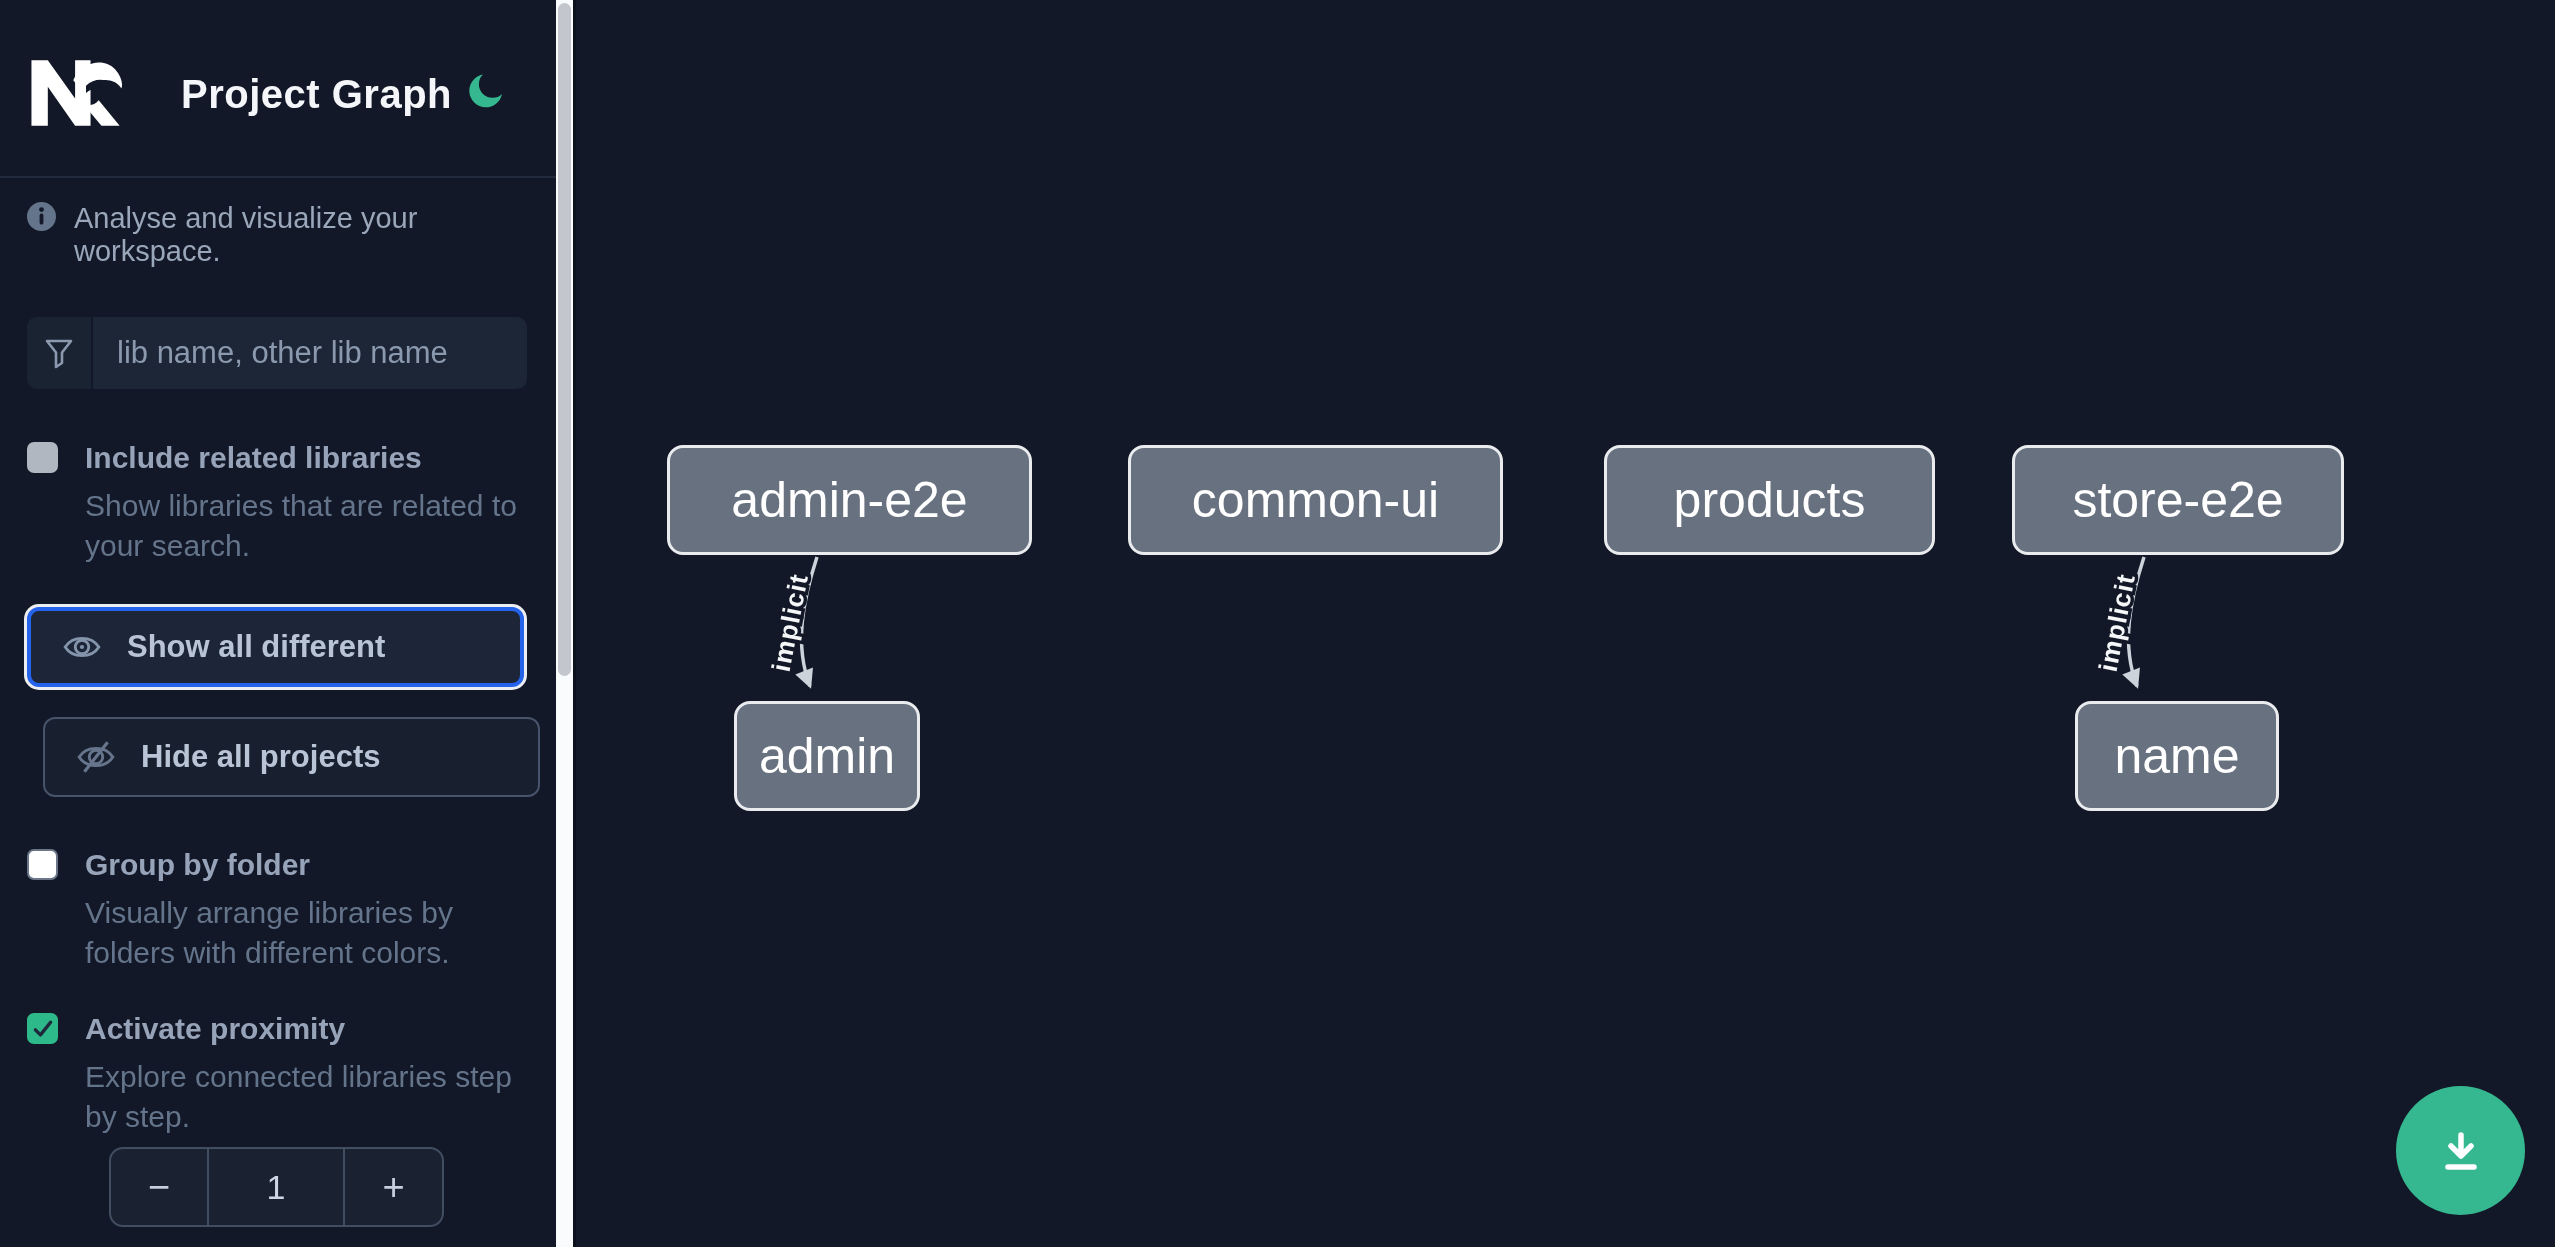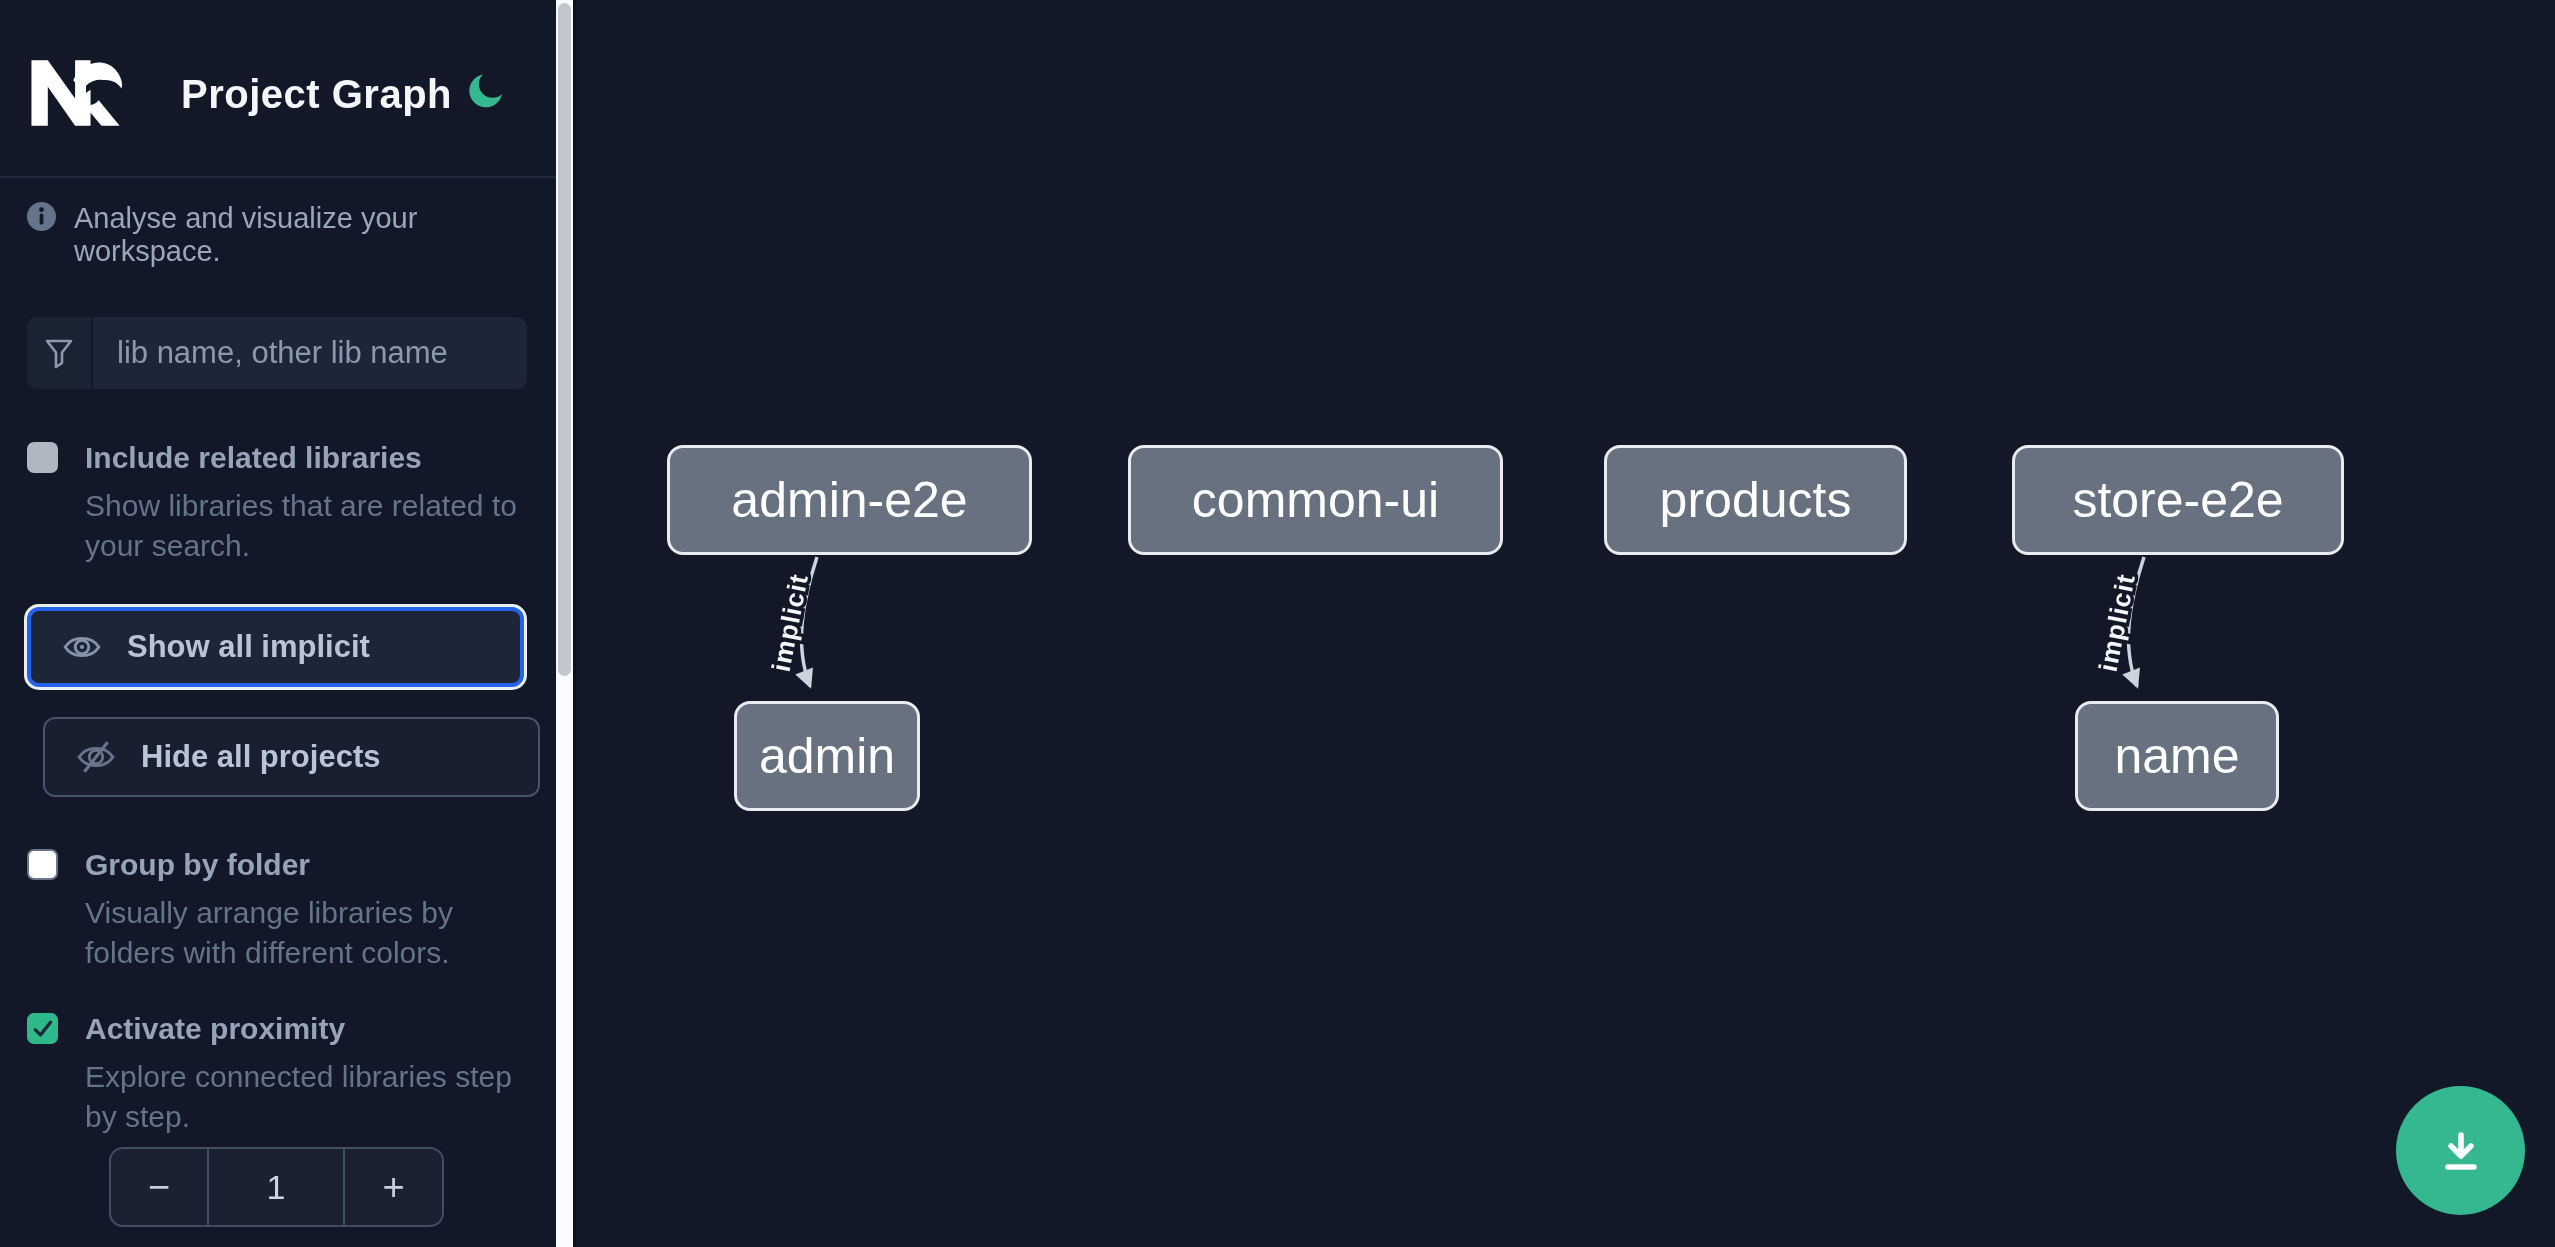"products" div.gnode { width: 303px -> 331px }
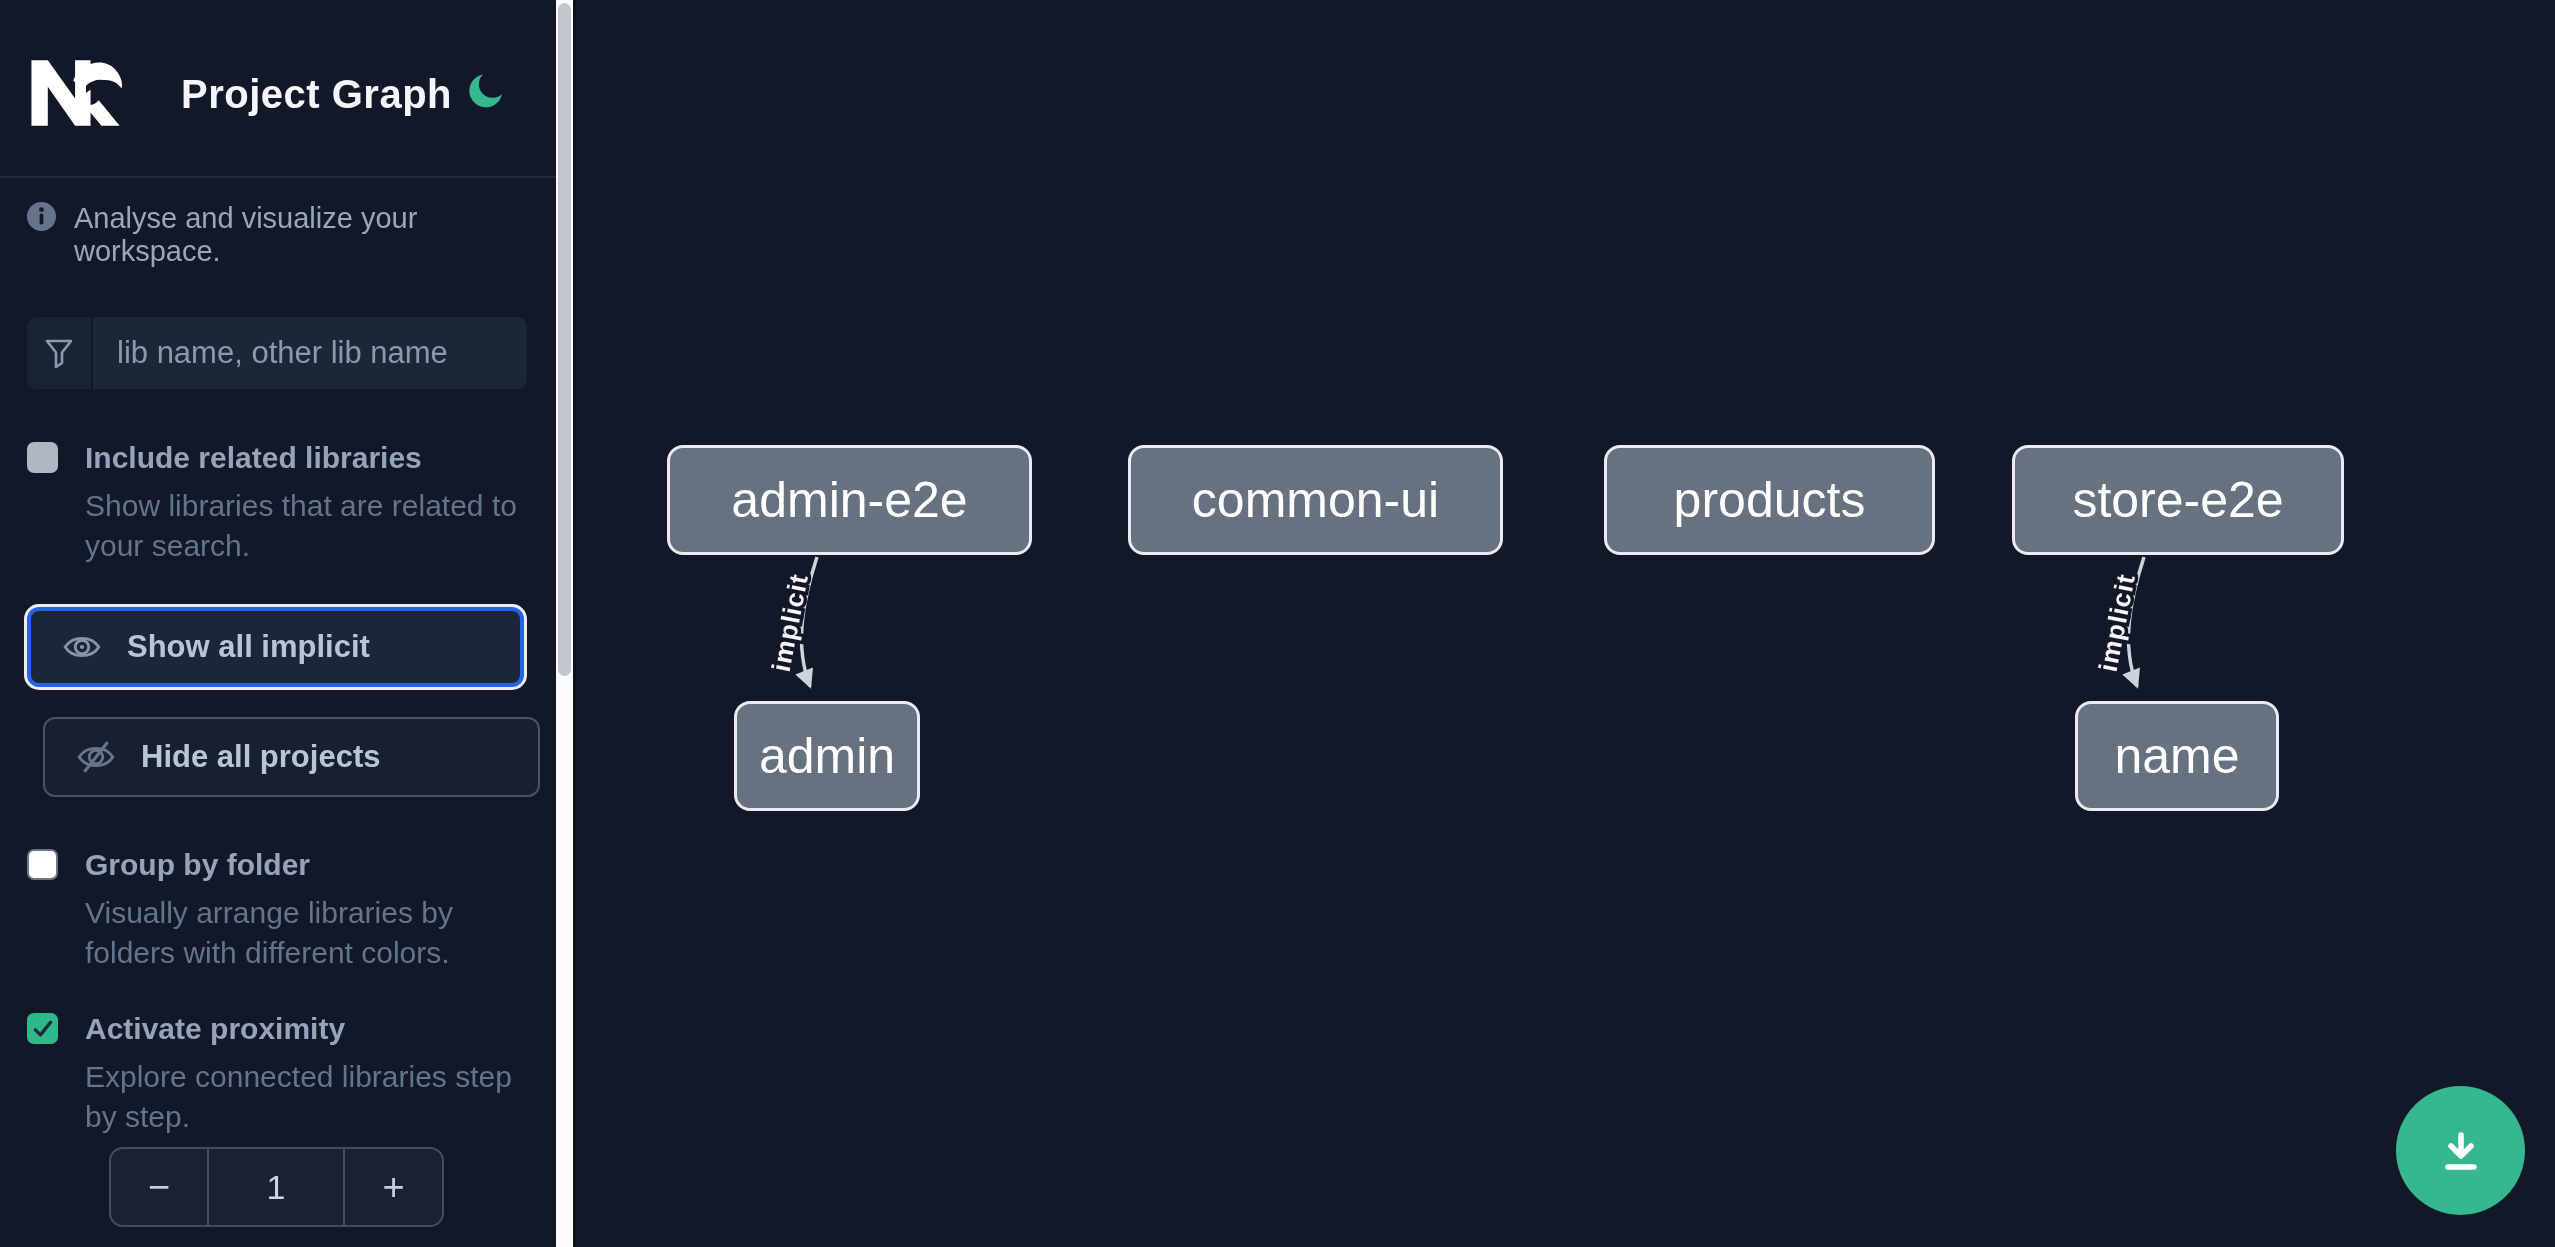"Show all implicit" span.btn-label { text: implicit -> different }
